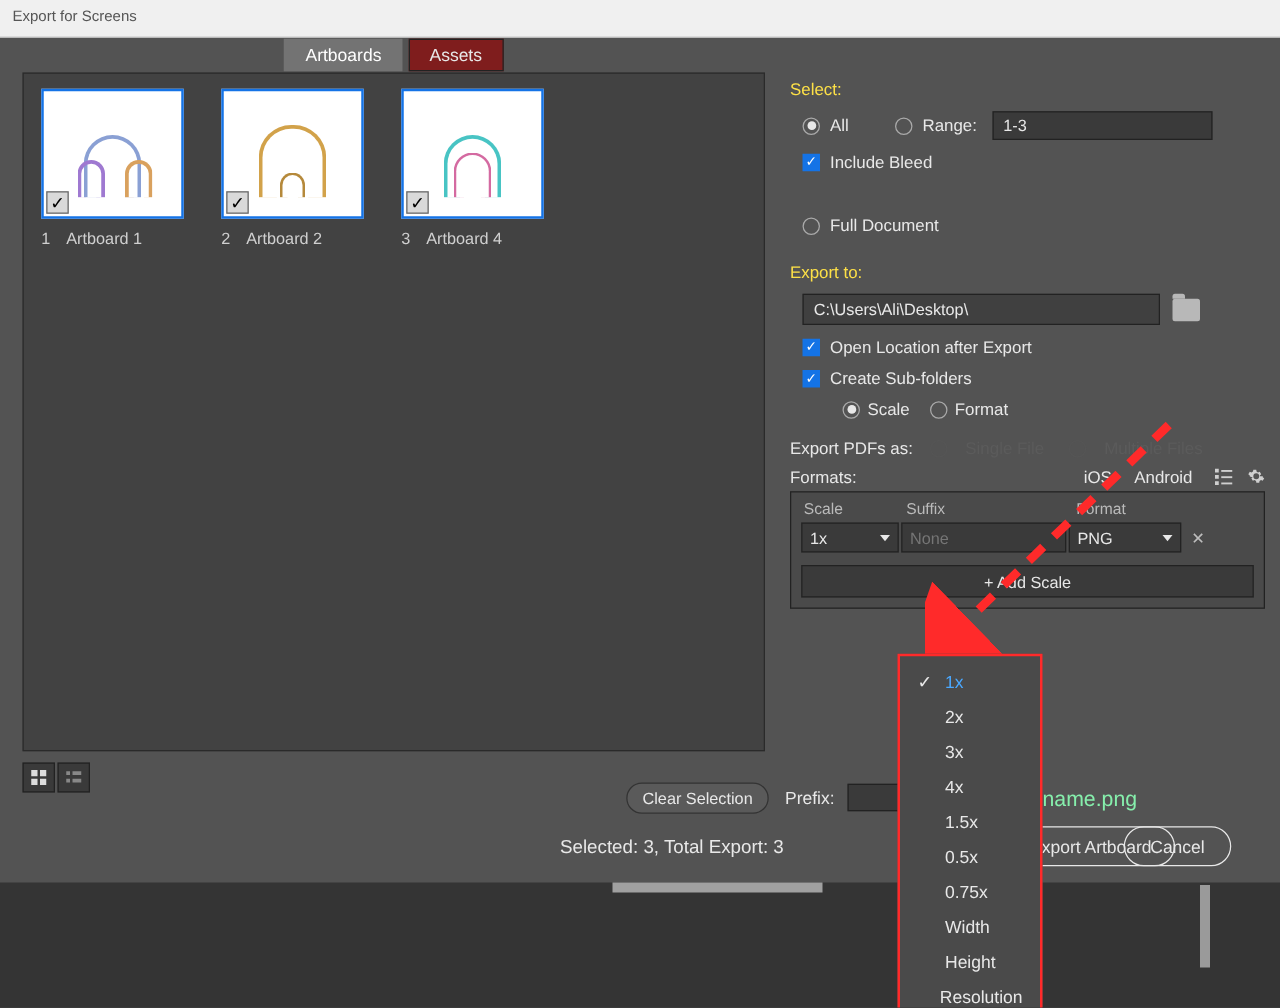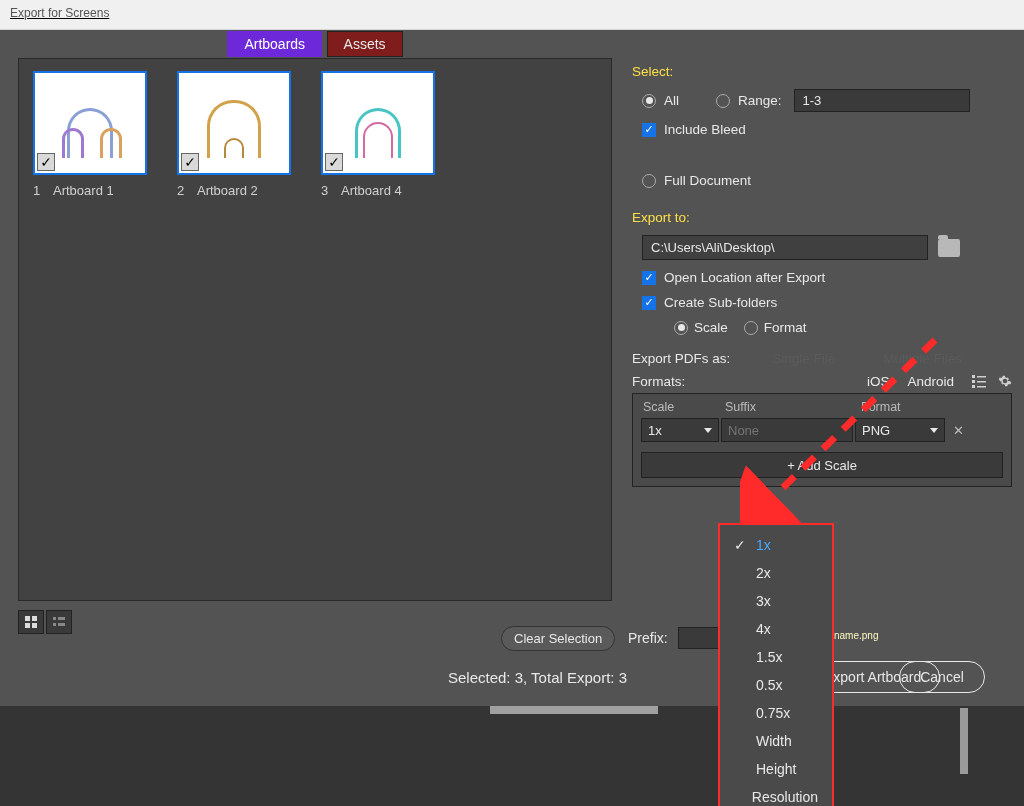"Export for Screens" .window { text-decoration: underline -> none }
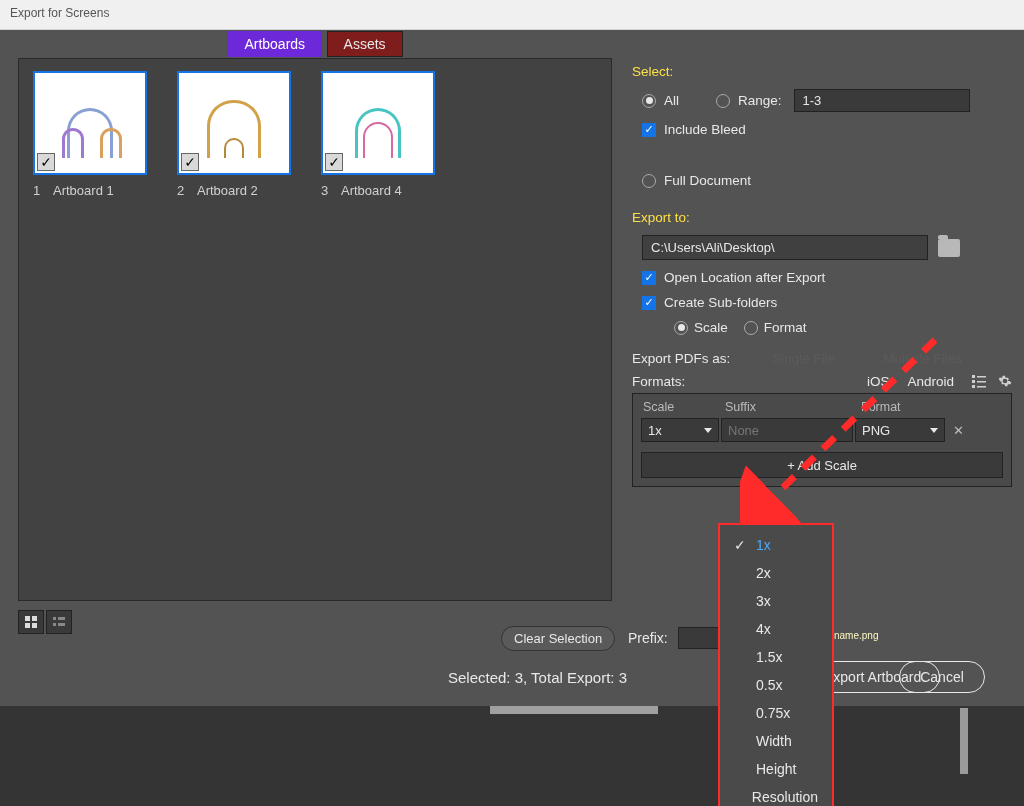"Artboards" .tab.active { background: #6d28d9 -> #737373 }
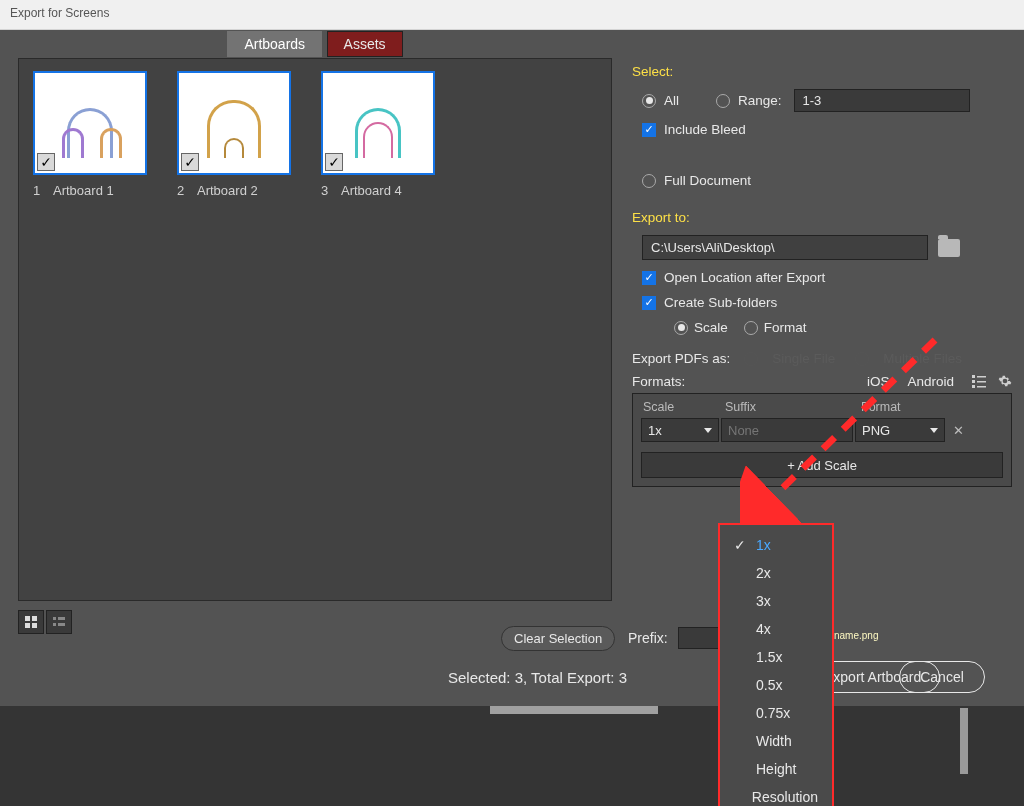"name.png" .suffix-hint { color: #fef9c3 -> #86efac; font-size: 10px -> 17px }
